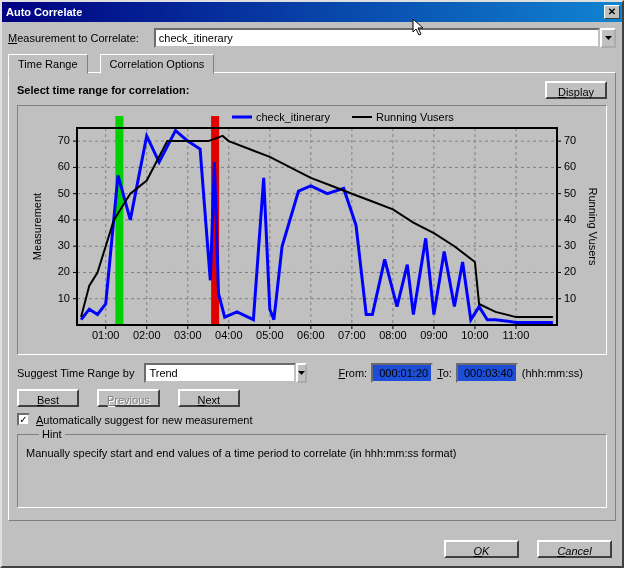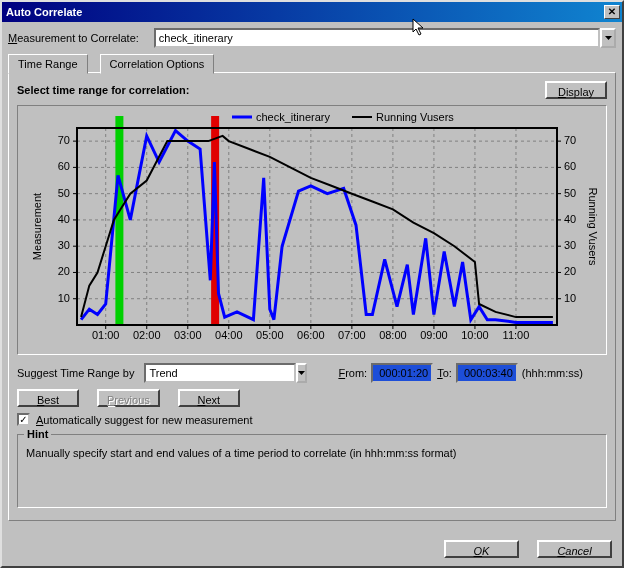"Hint" .group .g-title { font-weight: bold -> none; left: 6px -> 21px }
